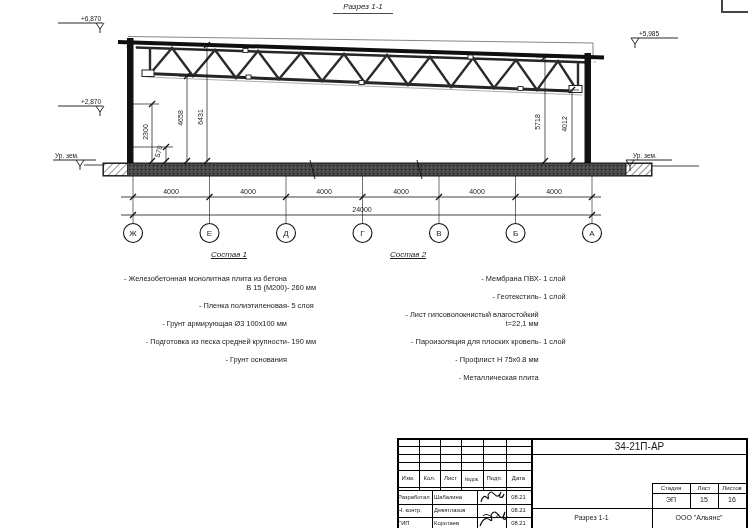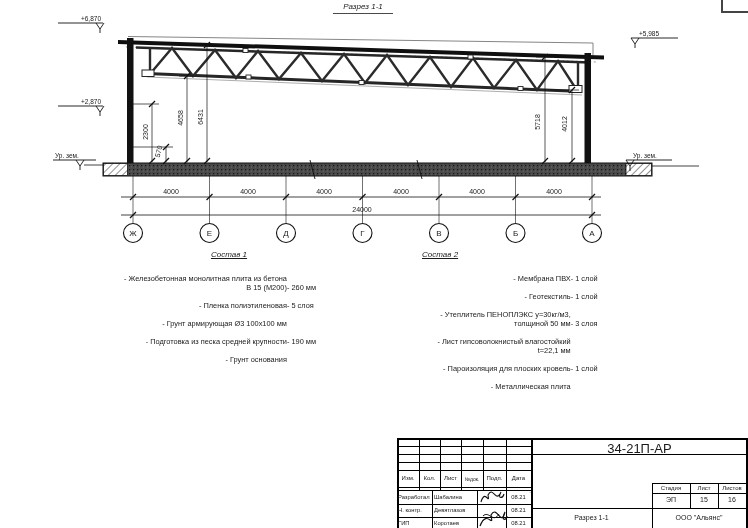"Состав 2" div.sostav { margin-left: 32px -> none }
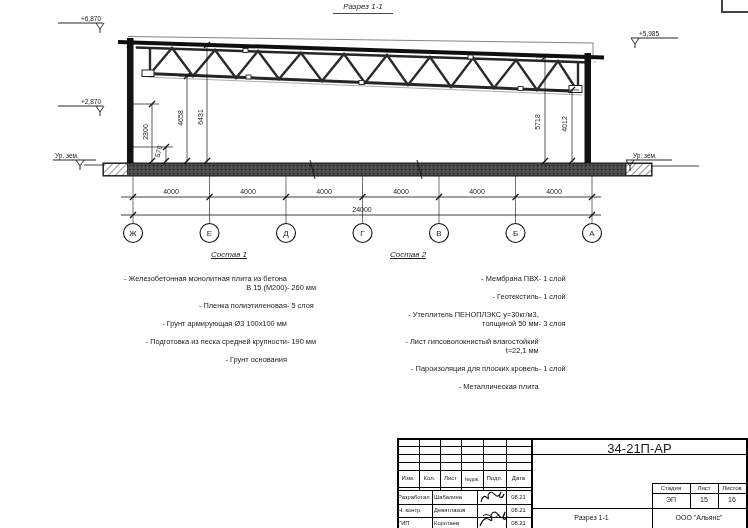"- Утеплитель ПЕНОПЛЭКС у=30кг/м3," div.item { html: <div> <div>- Утеплитель ПЕНОПЛЭКС у=30кг/м3, толщиной 50 мм</div> <div>- 3 слоя</div> </div> -> none }
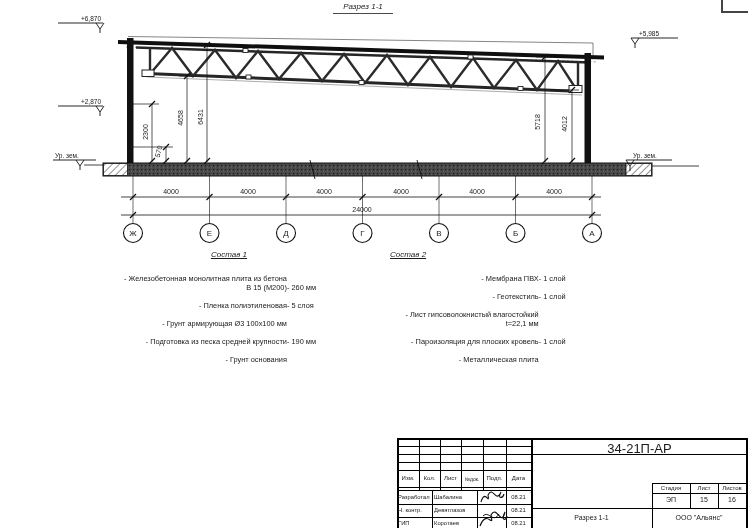"- Профлист Н 75х0.8 мм" div.item { html: none -> <div> <div>- Профлист Н 75х0.8 мм</div> <div></div> </div> }
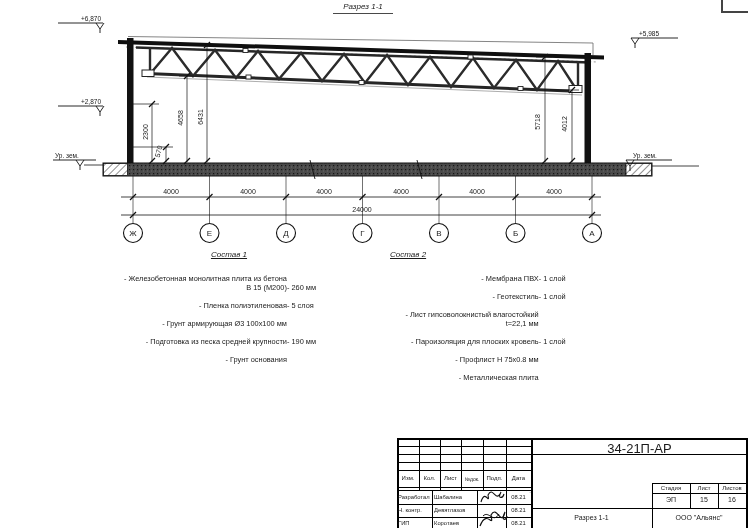"34-21П-АР" .tb .lg { font-size: 13px -> 10px }
